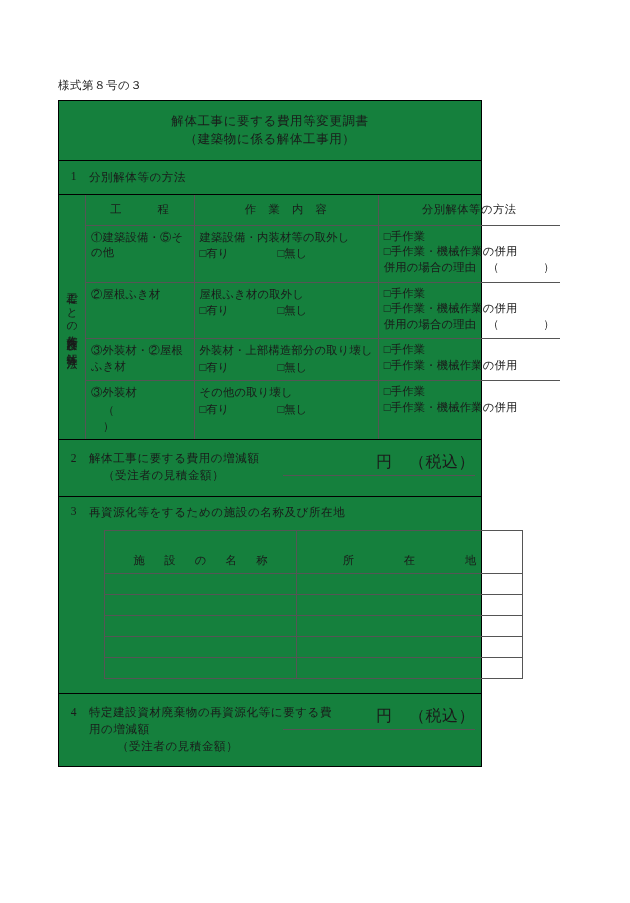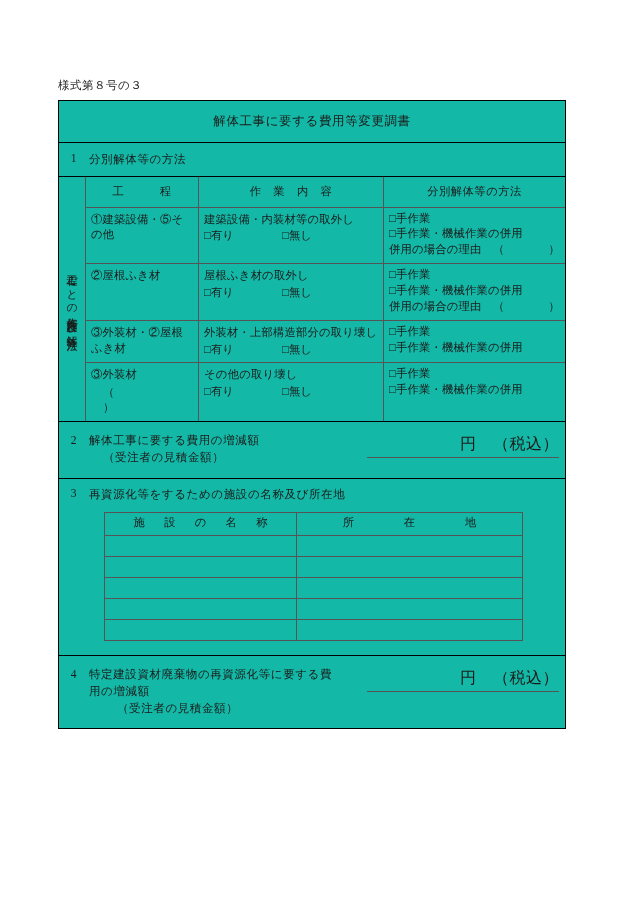"解体工事に要する費用等変更調書" .outer-frame { background: #14b8a6 -> #15803d; width: 508px -> 424px }
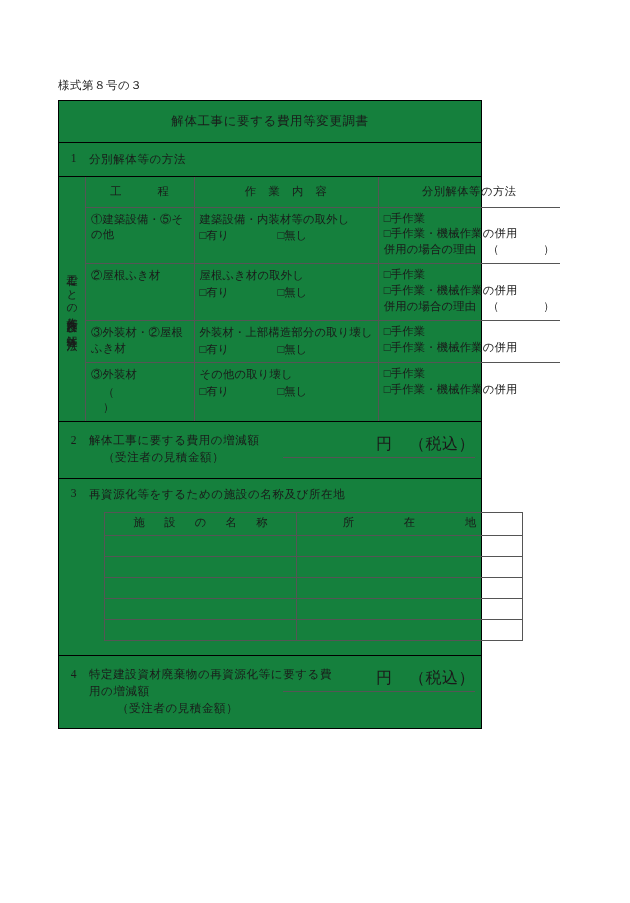"（建築物に係る解体工事用）" div.title-line { html: none -> <div>（建築物に係る解体工事用）</div> }
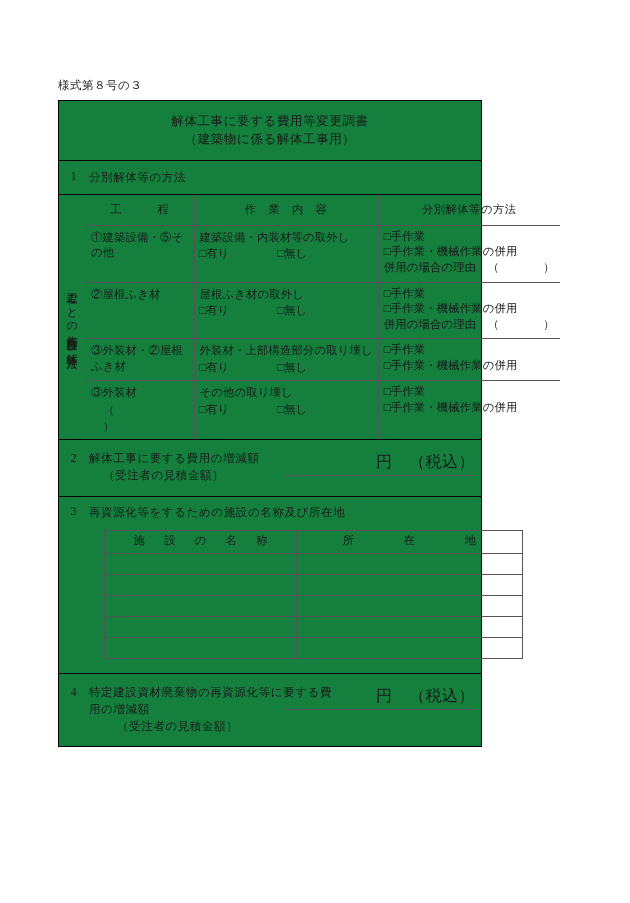"施 設 の 名 称" .facility-table th { padding: 2px 0 5px 0 -> 22px 0 5px 0 }
